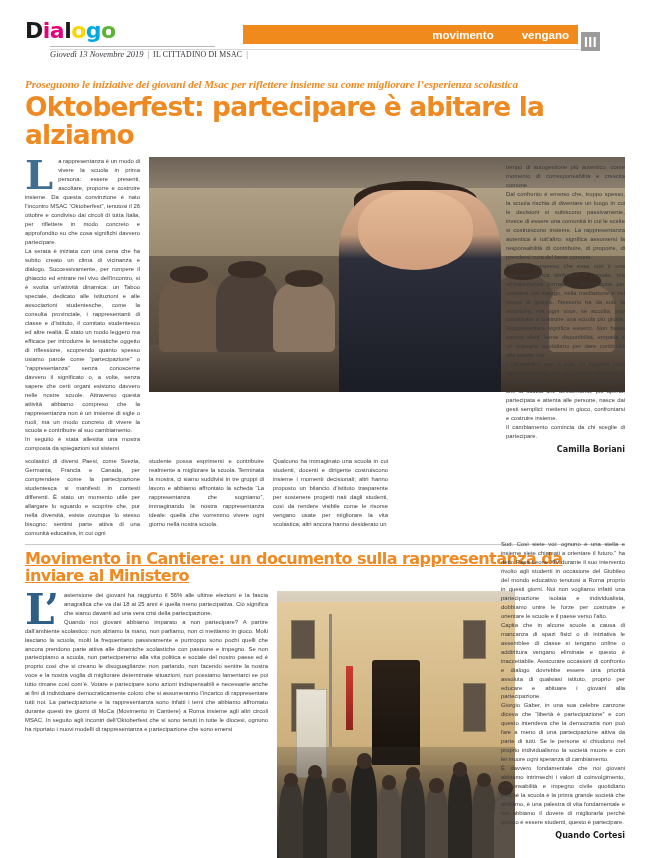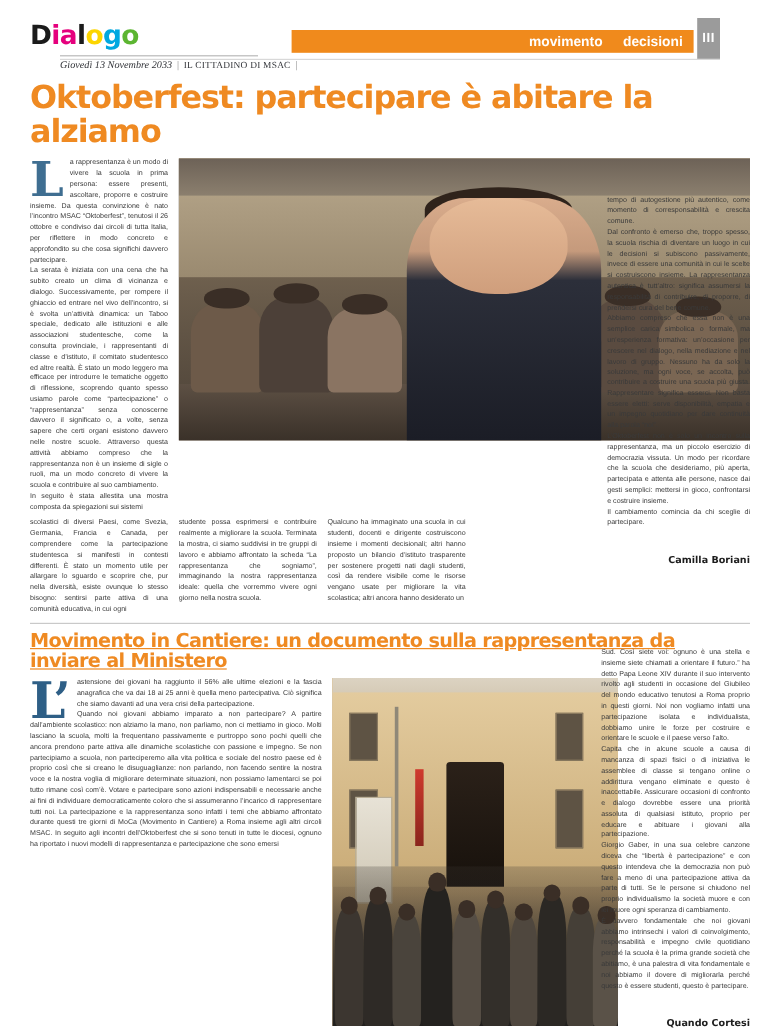"movimento" .section-tag { gap: 17px -> 28px }
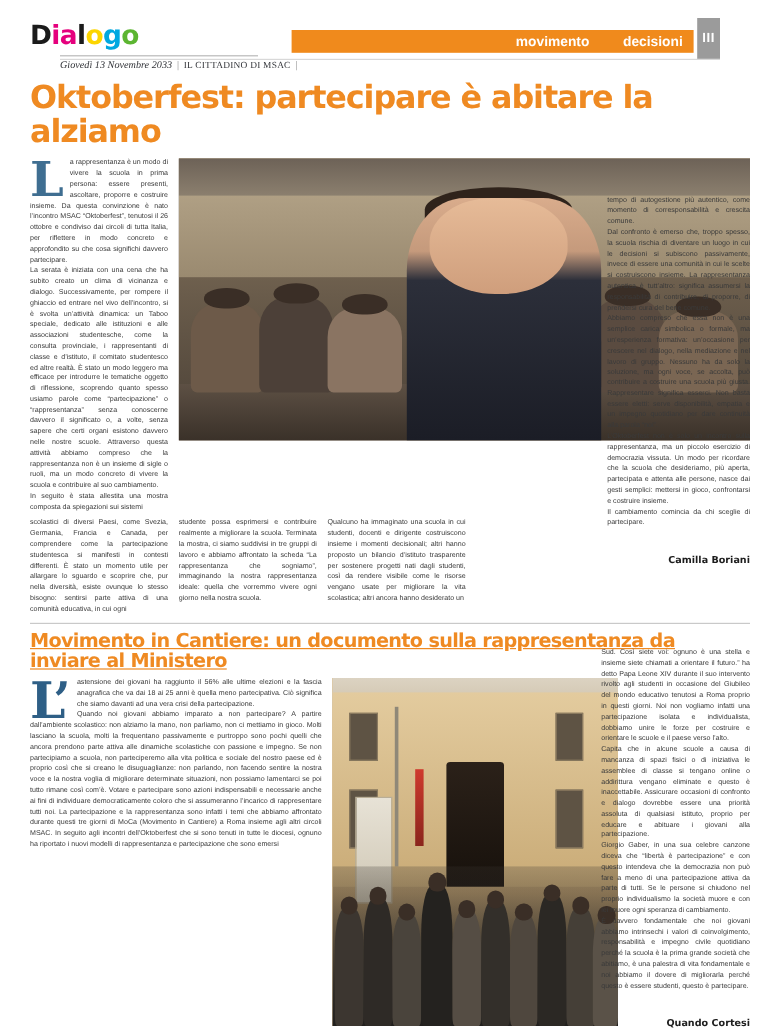"decisioni" span { text: decisioni -> vengano }
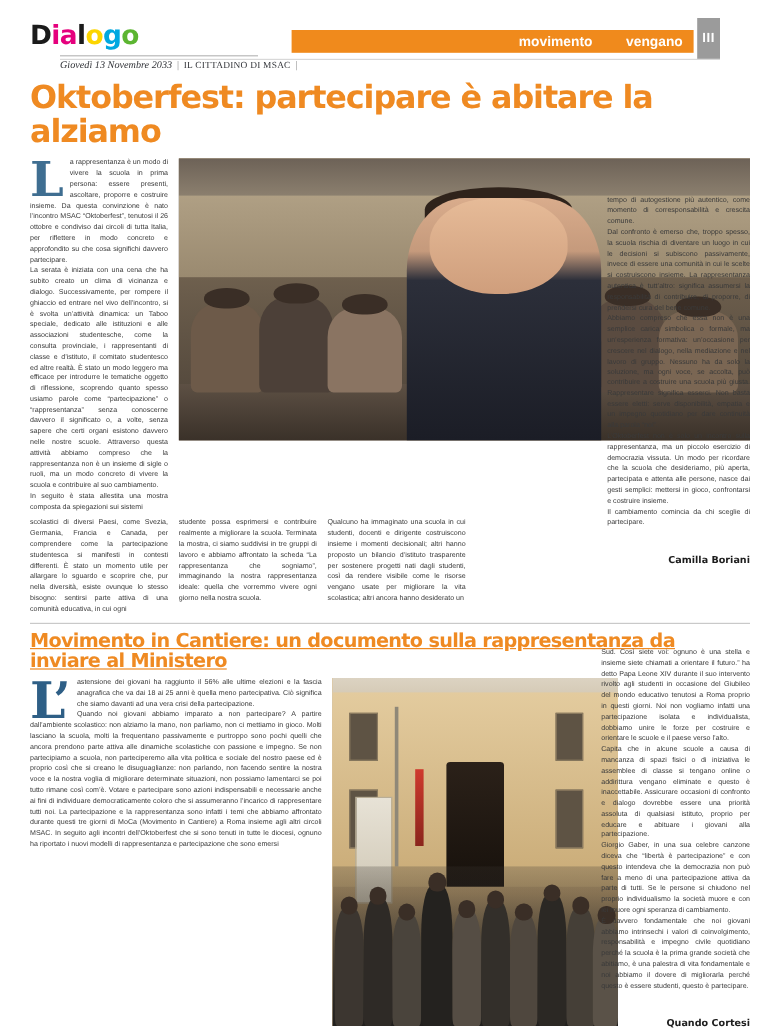"III" .page-num { font-size: 11px -> 14px; height: 34px -> 19px; top: 15px -> 32px }
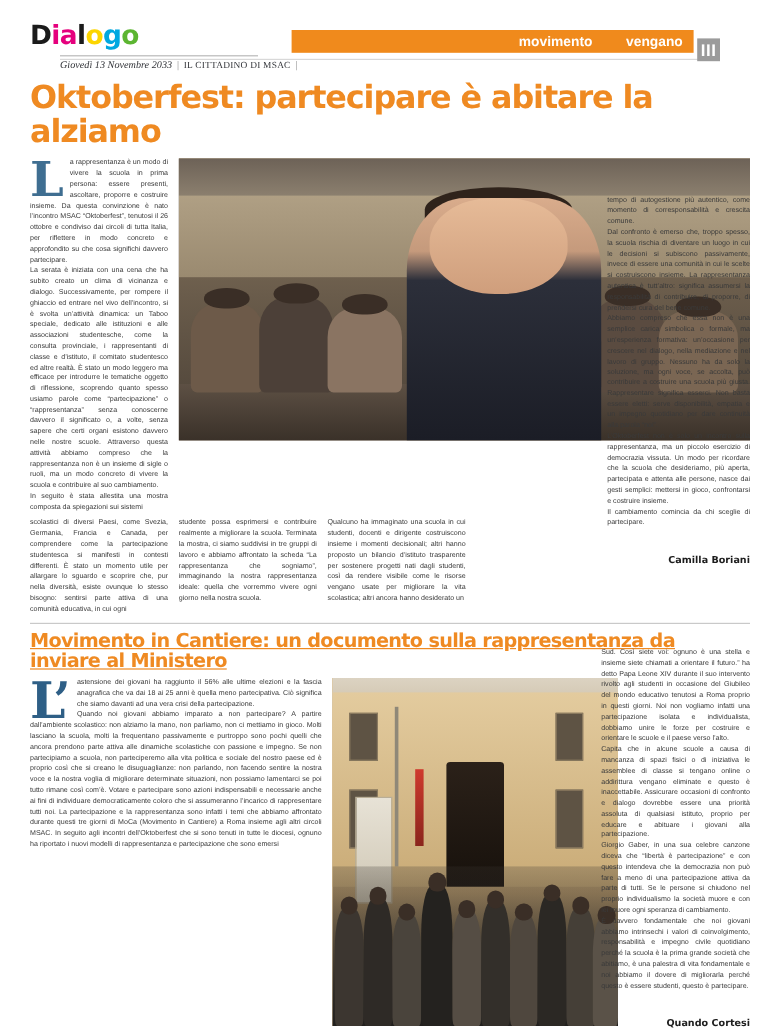"Giovedì 13 Novembre 2033" span { text: 2033 -> 2019 }
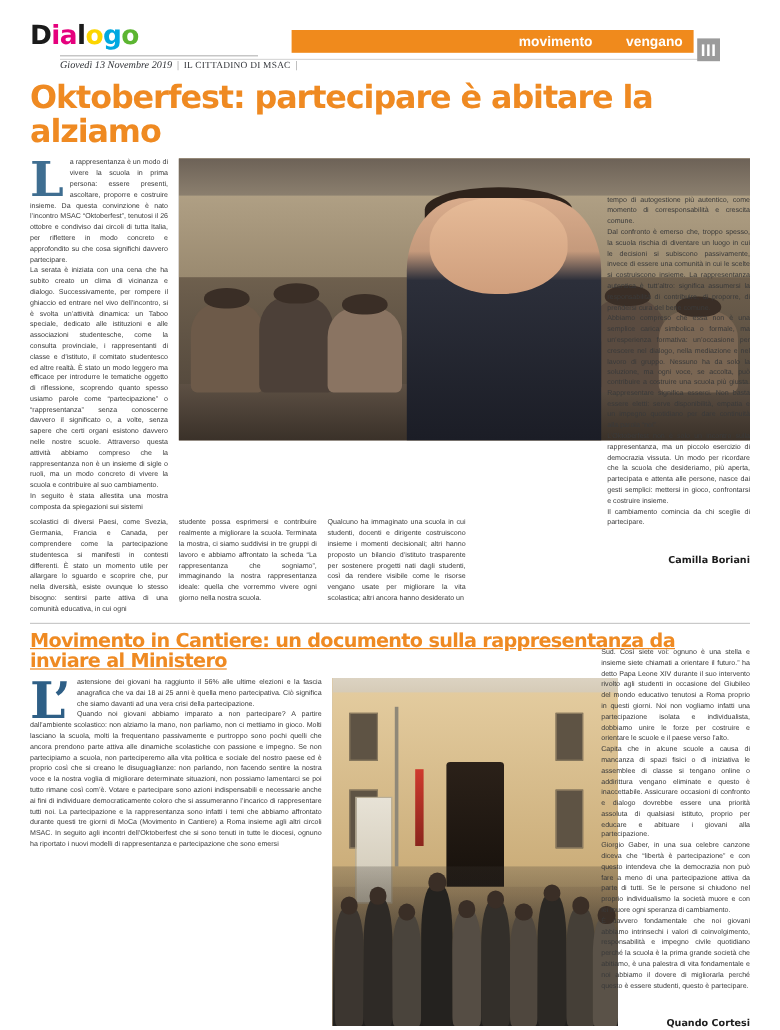"Proseguono le iniziative dei giovani" div.kicker { html: none -> <div>Proseguono le iniziative dei giovani del Msac per riflettere insieme su come migliorare l’esperienza scolastica</div> }
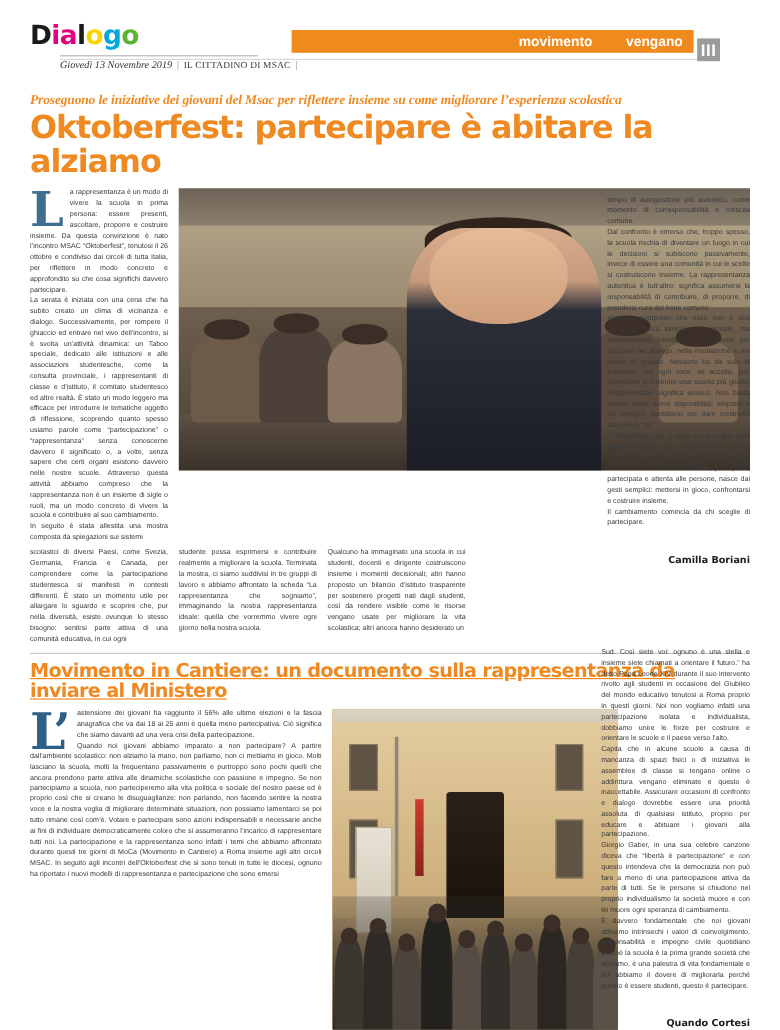"Camilla Boriani" .byline { margin-top: 20px -> 3px }
